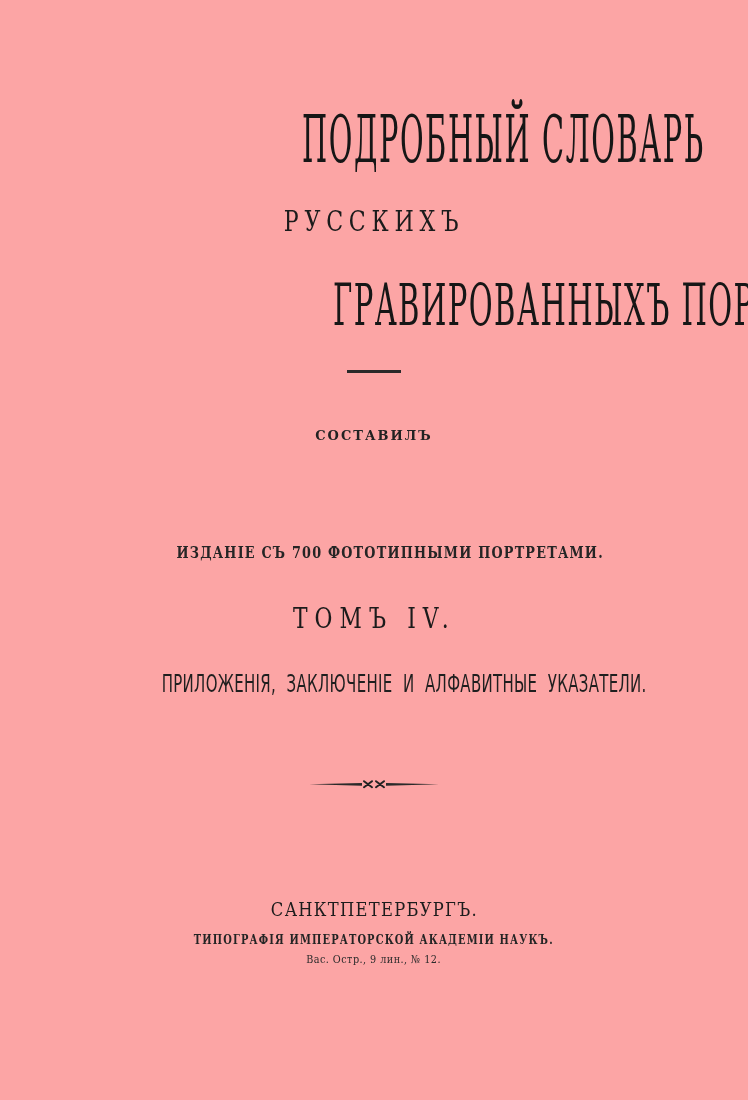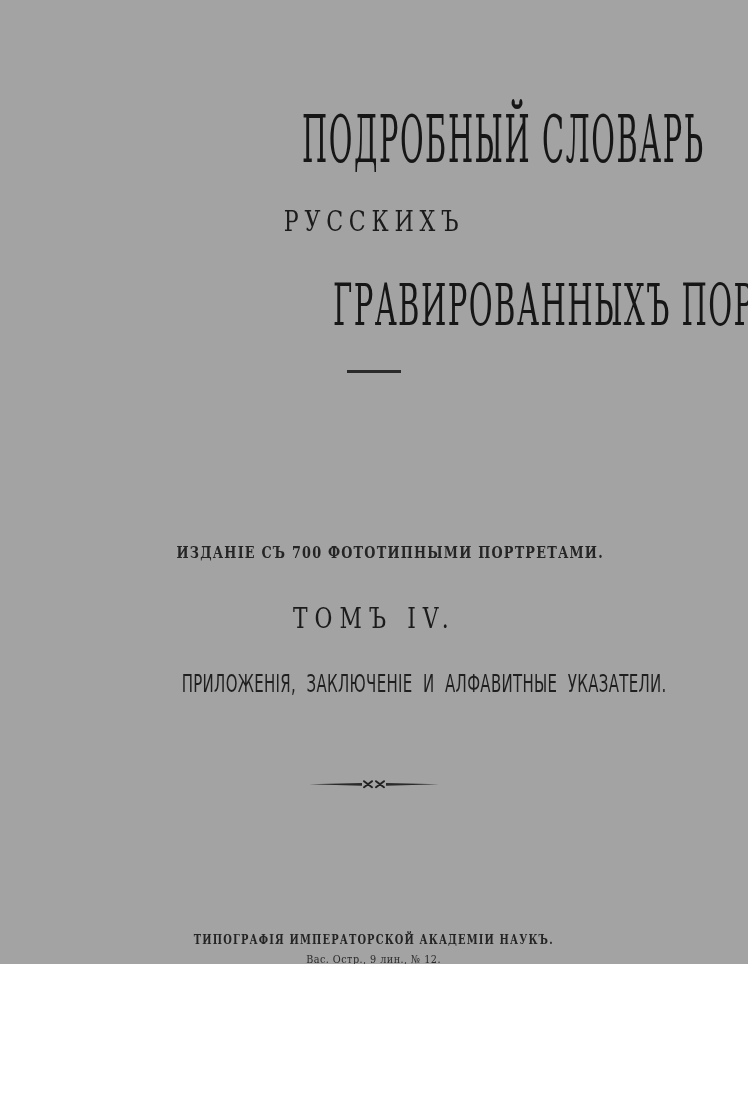"ПОДРОБНЫЙ СЛОВАРЬ" .page { background: #a3a3a3 -> #fca5a5; height: 964px -> 1100px }
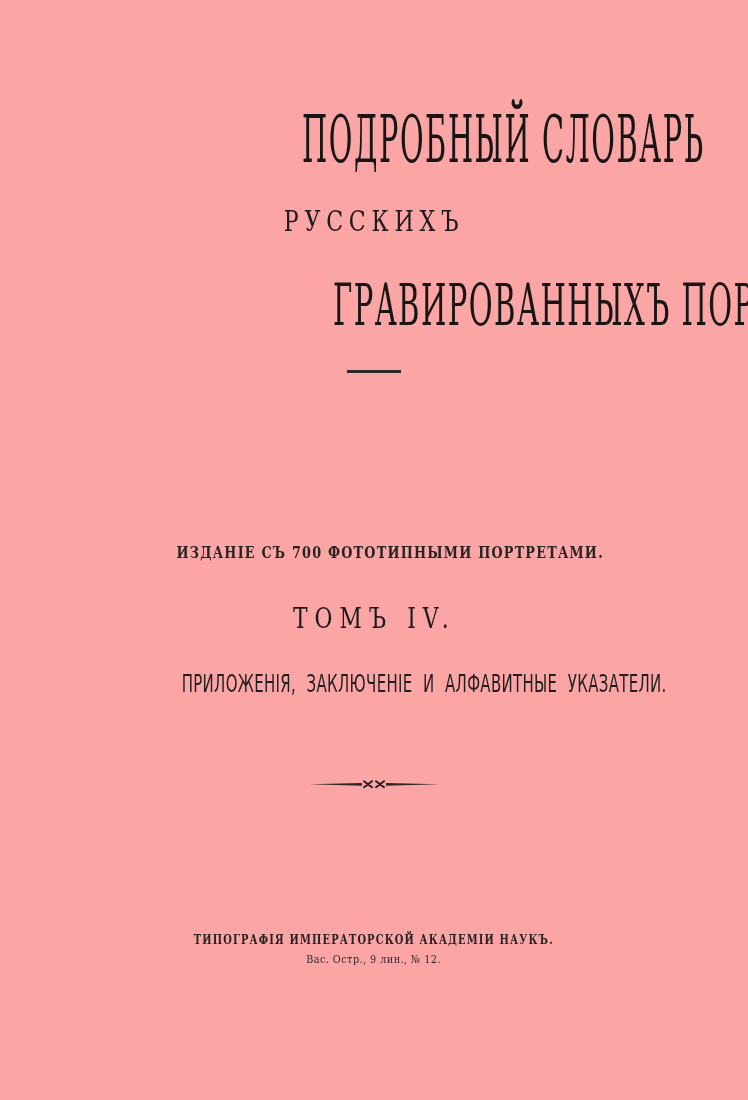"СОСТАВИЛЪ" div.line { html: none -> <div> <span>СОСТАВИЛЪ</span> </div> }
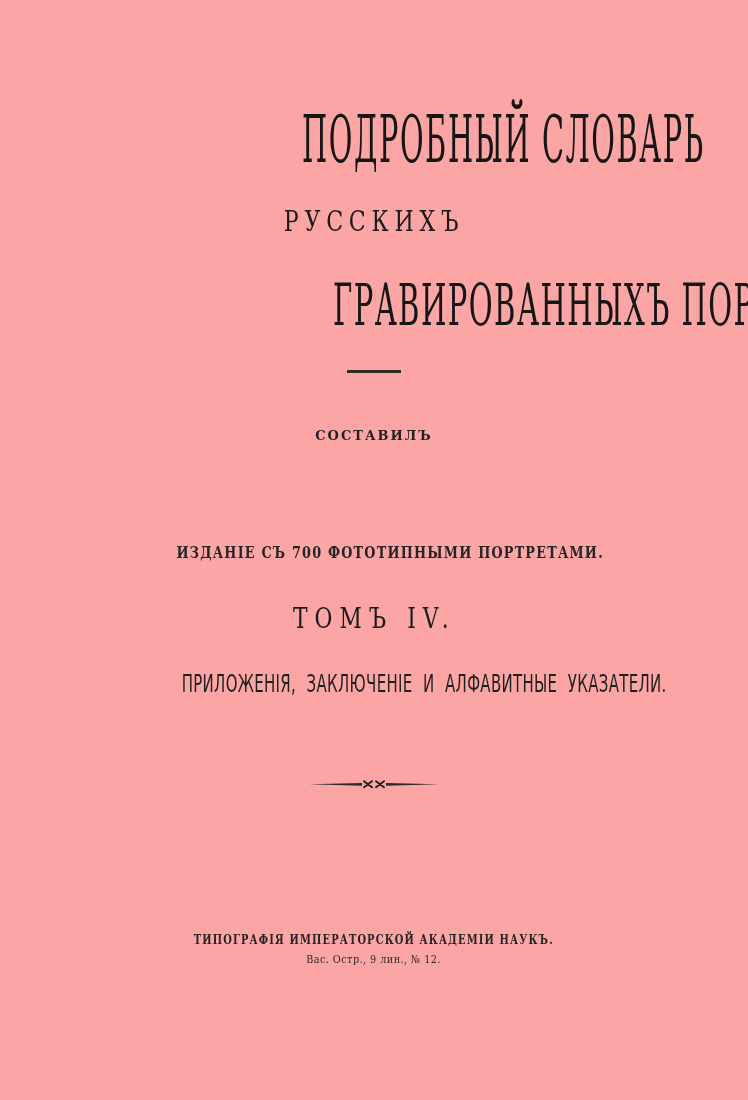"ПРИЛОЖЕНІЯ, ЗАКЛЮЧЕНІЕ И АЛФАВИТНЫЕ" .subtitle { padding-left: 20px -> none }
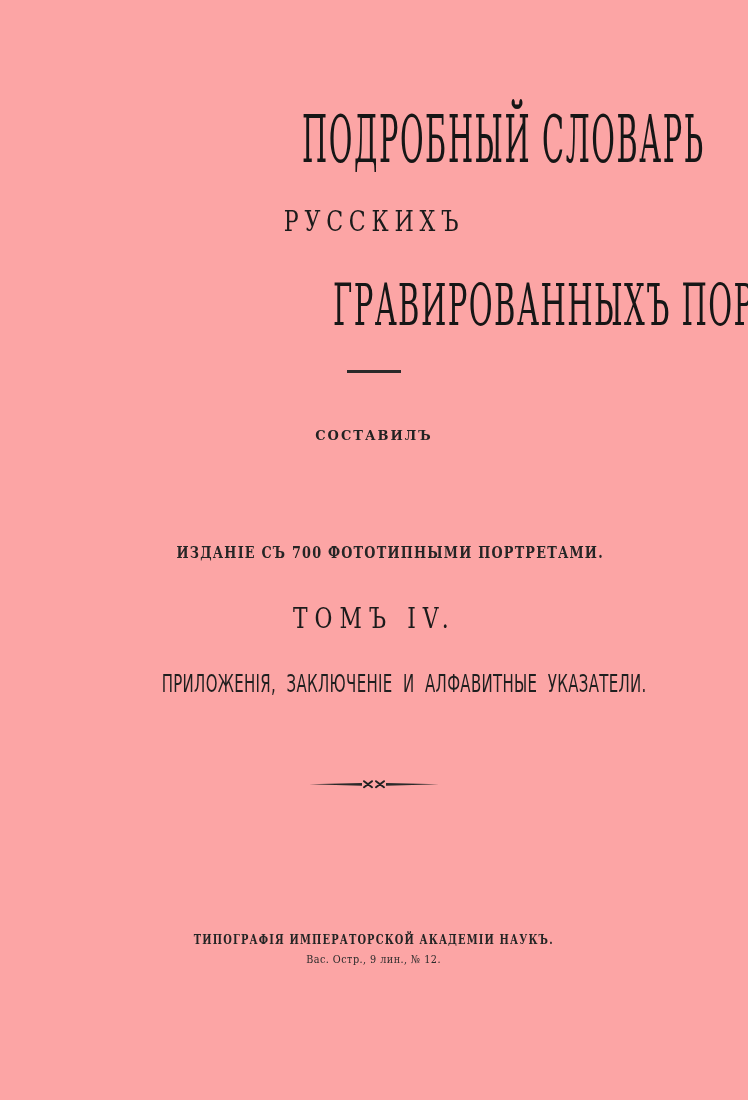"САНКТПЕТЕРБУРГЪ." div.line { html: none -> <div> <span>САНКТПЕТЕРБУРГЪ.</span> </div> }
